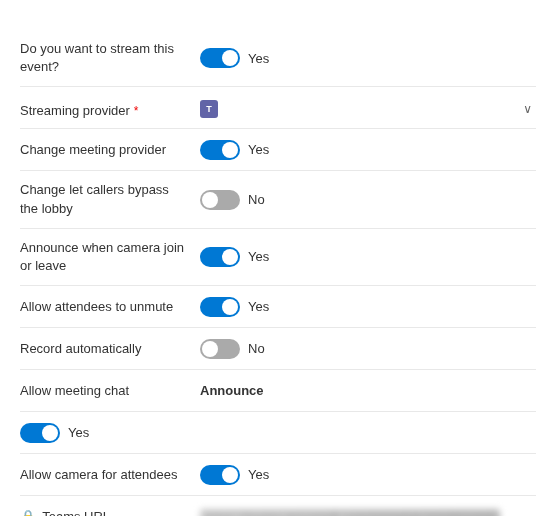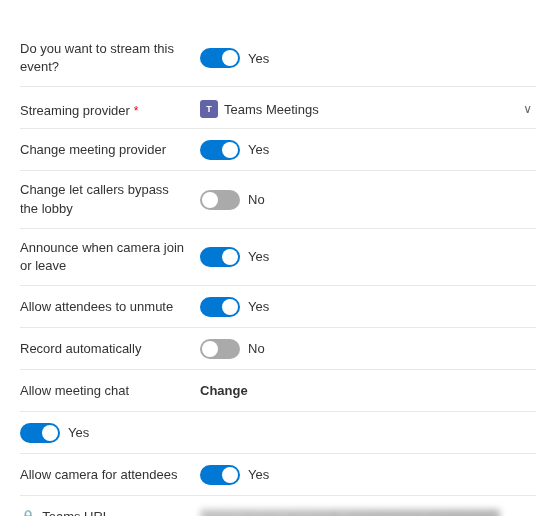"Teams Meetings" span { html: <span>Teams Meetings</span> -> none }
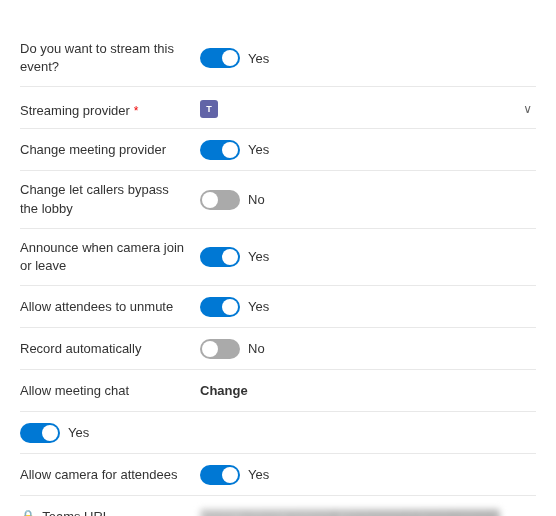"Change" span.bold-value { text: Change -> Announce }
